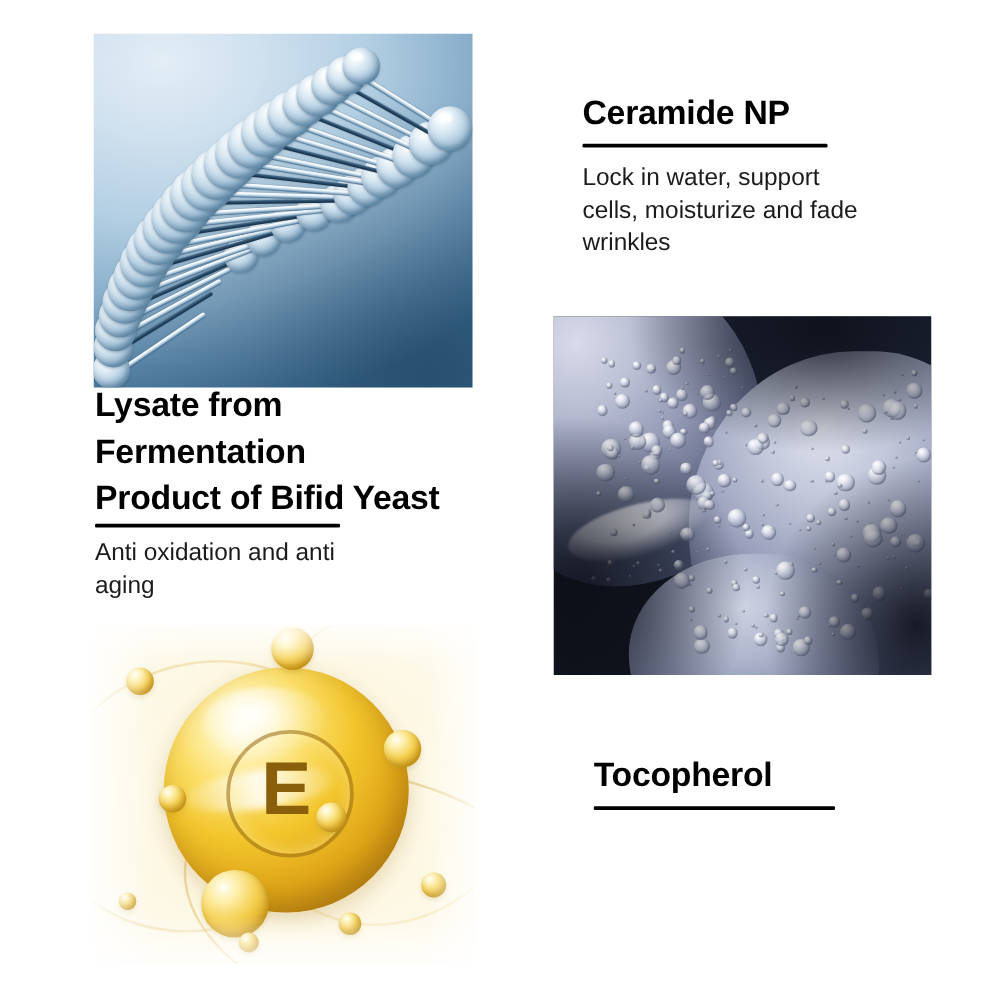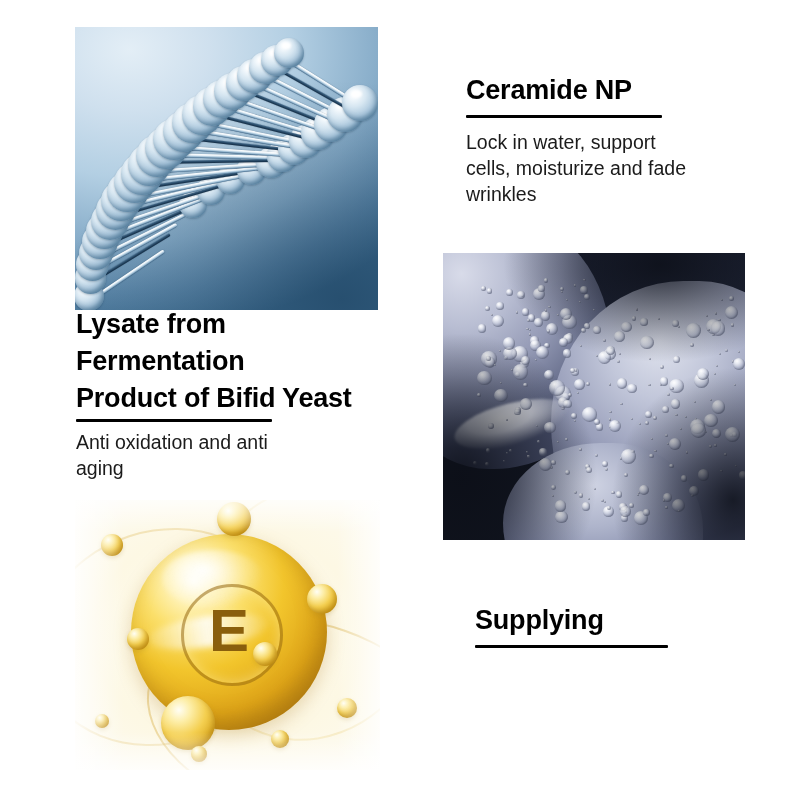"Supplying" div.heading { text: Supplying -> Tocopherol }
